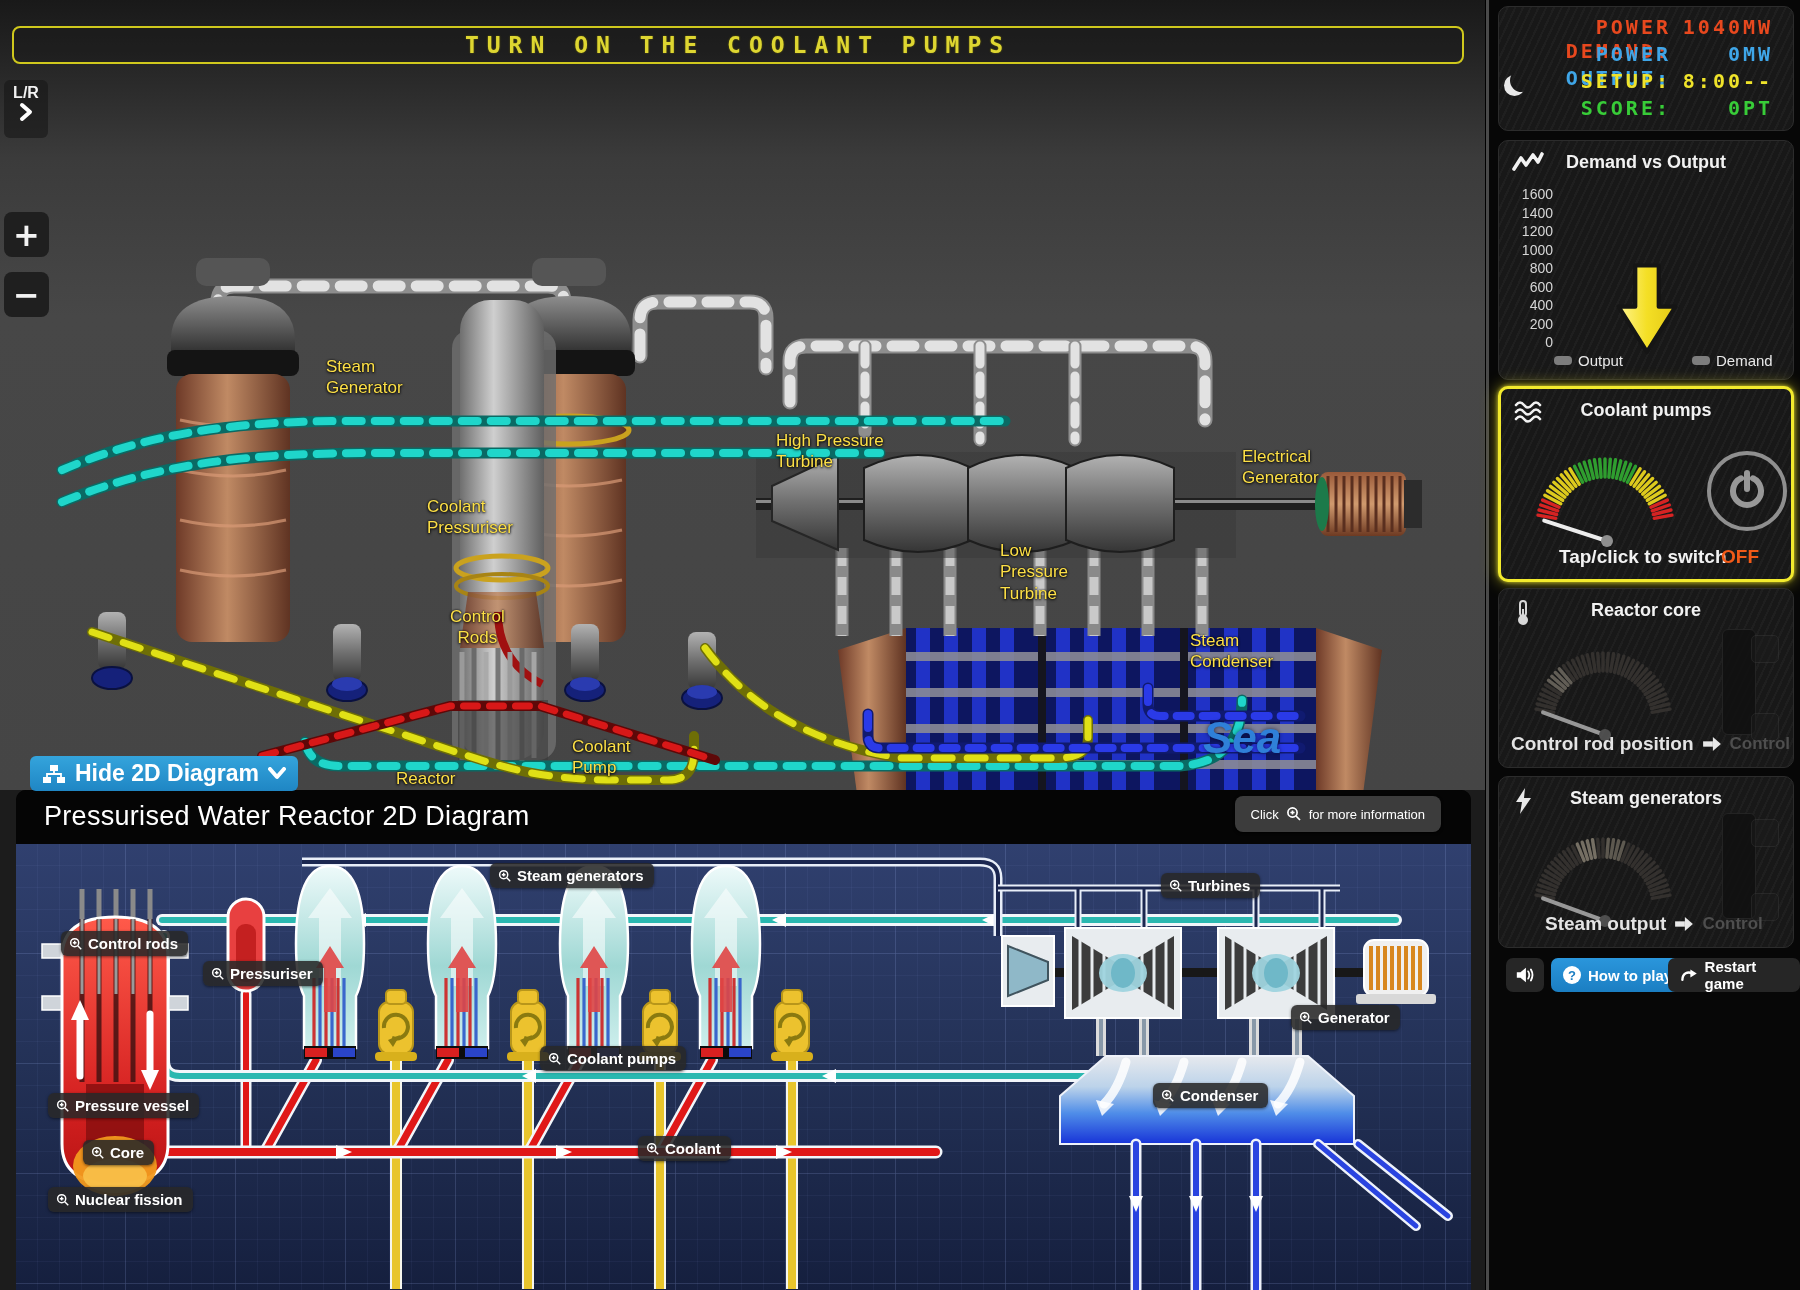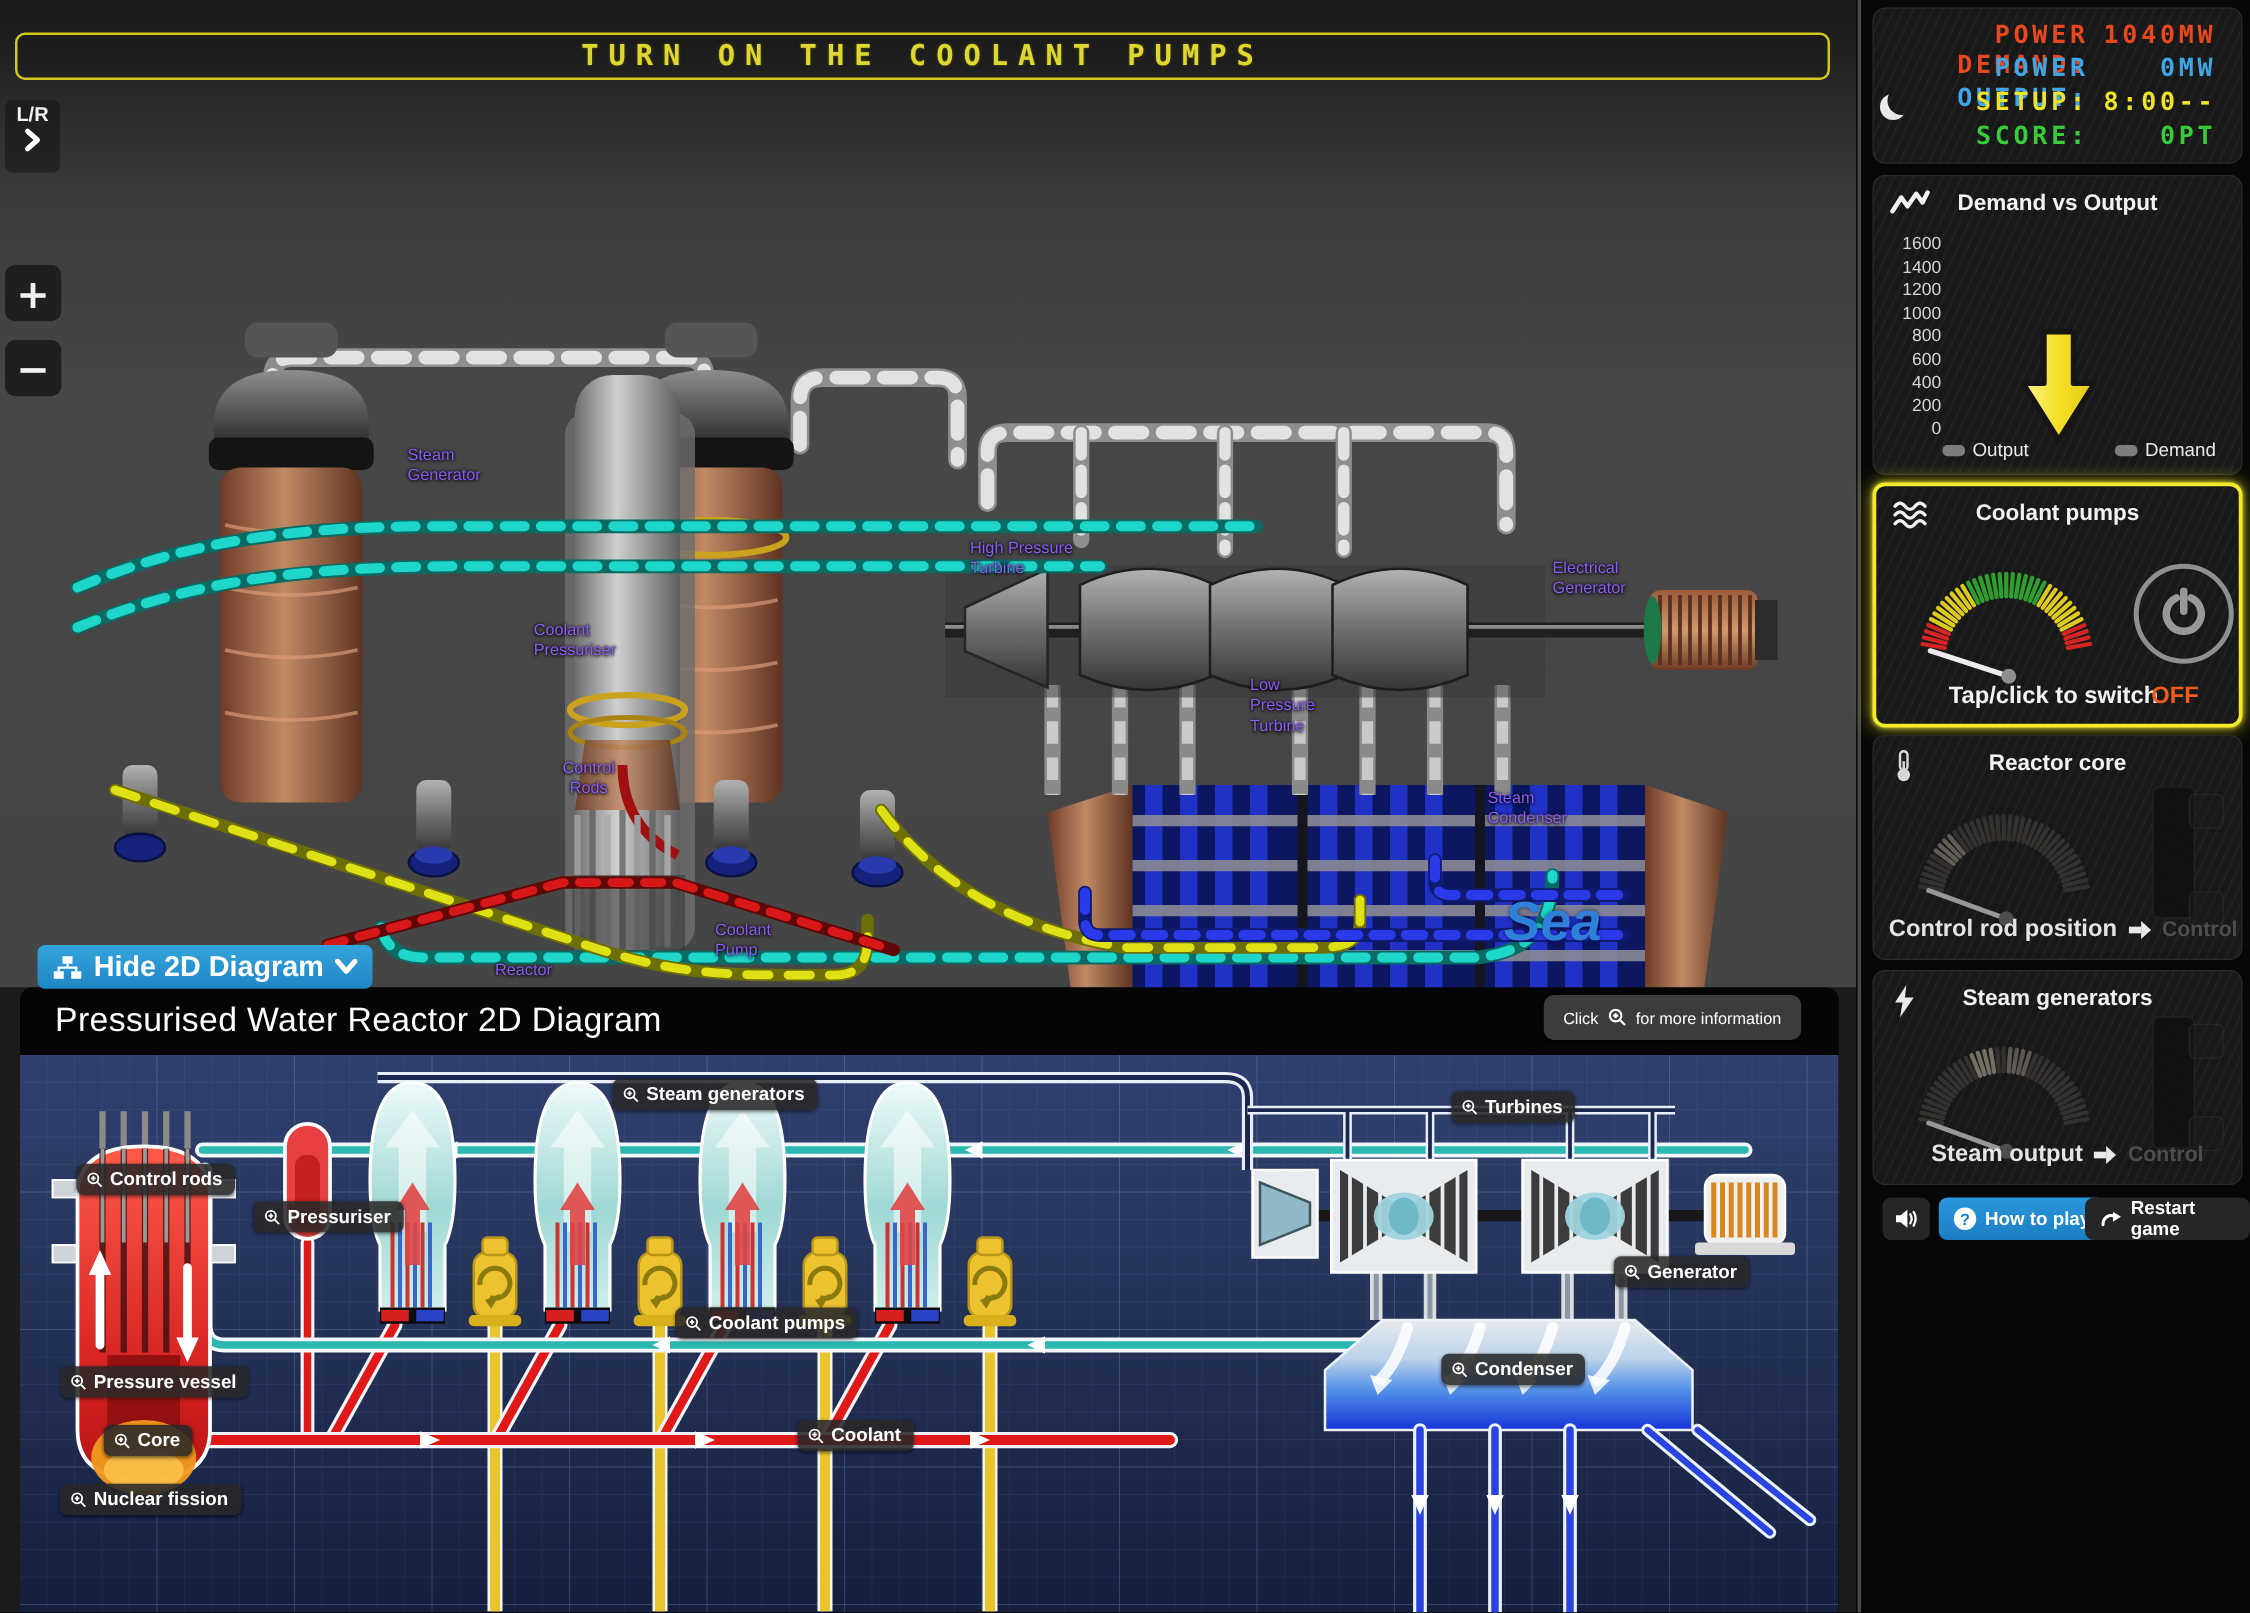"Steam" .slabel { color: #8b5cf6 -> #fde047; font-size: 13px -> 17px }
